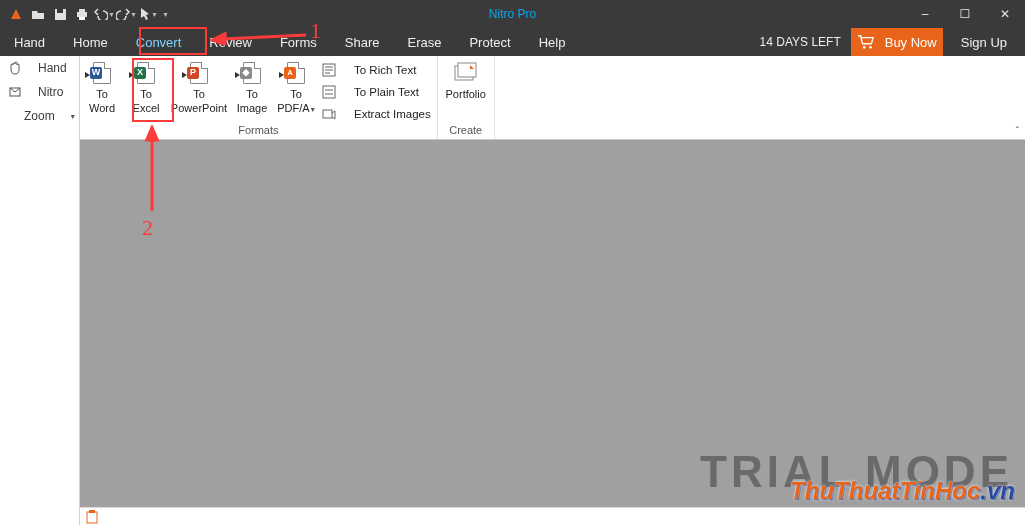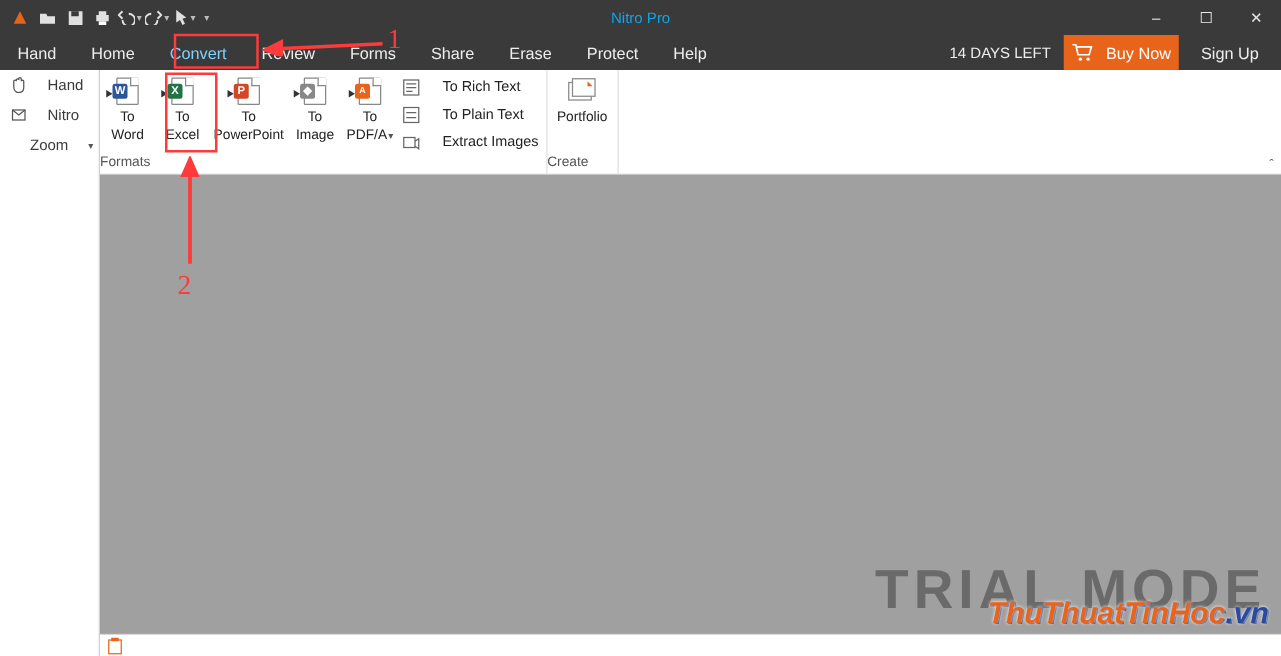"Formats" .ribbon .group .glabel { text-align: none -> center }
